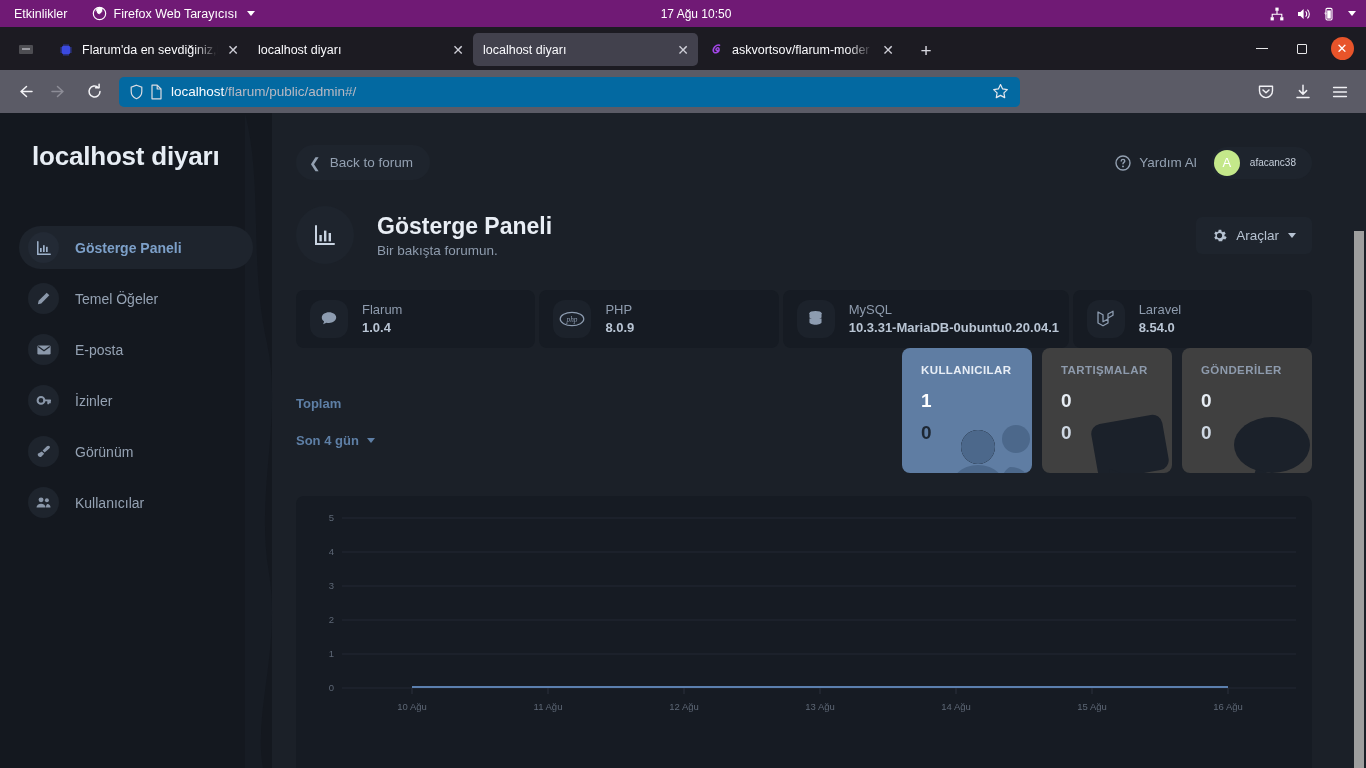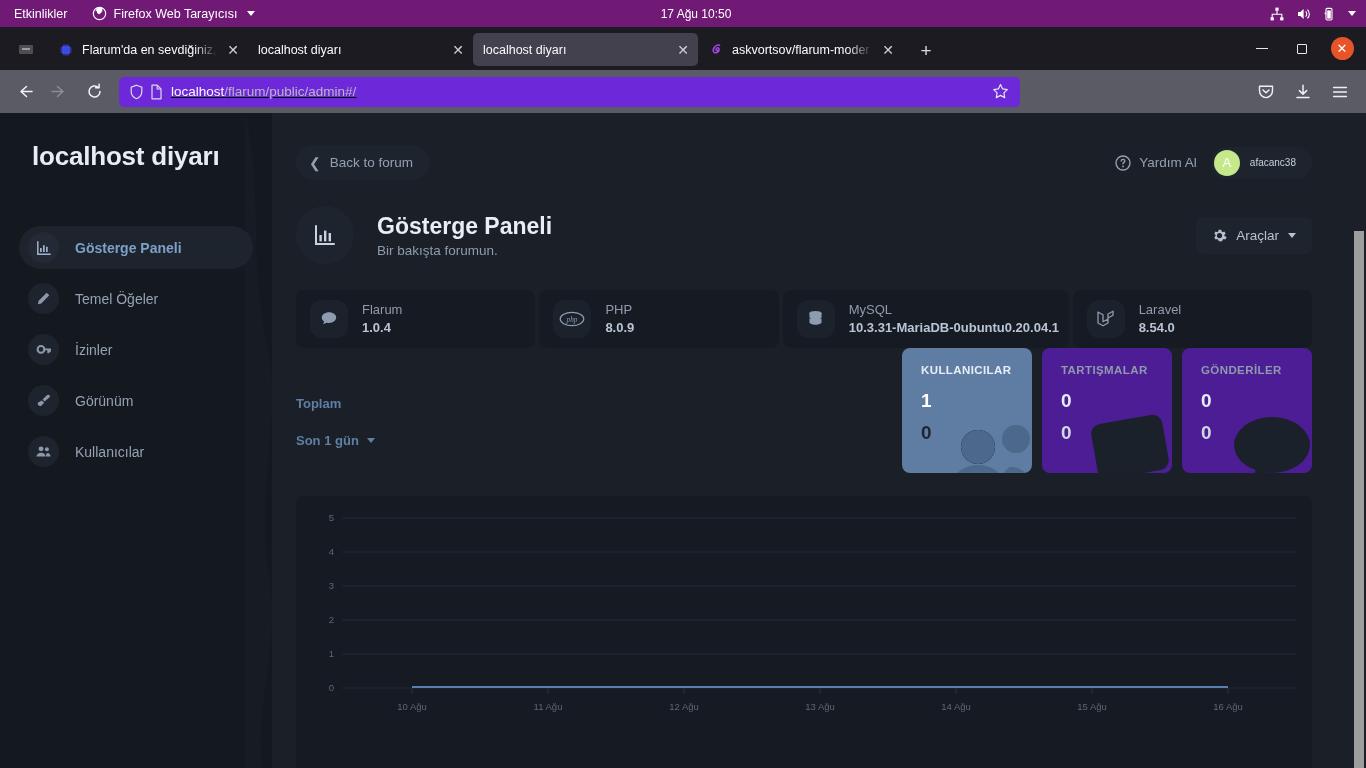"localhost/flarum/public/admin#/" .urlbar { background: #6d28d9 -> #0369a1; text-decoration: underline -> none }
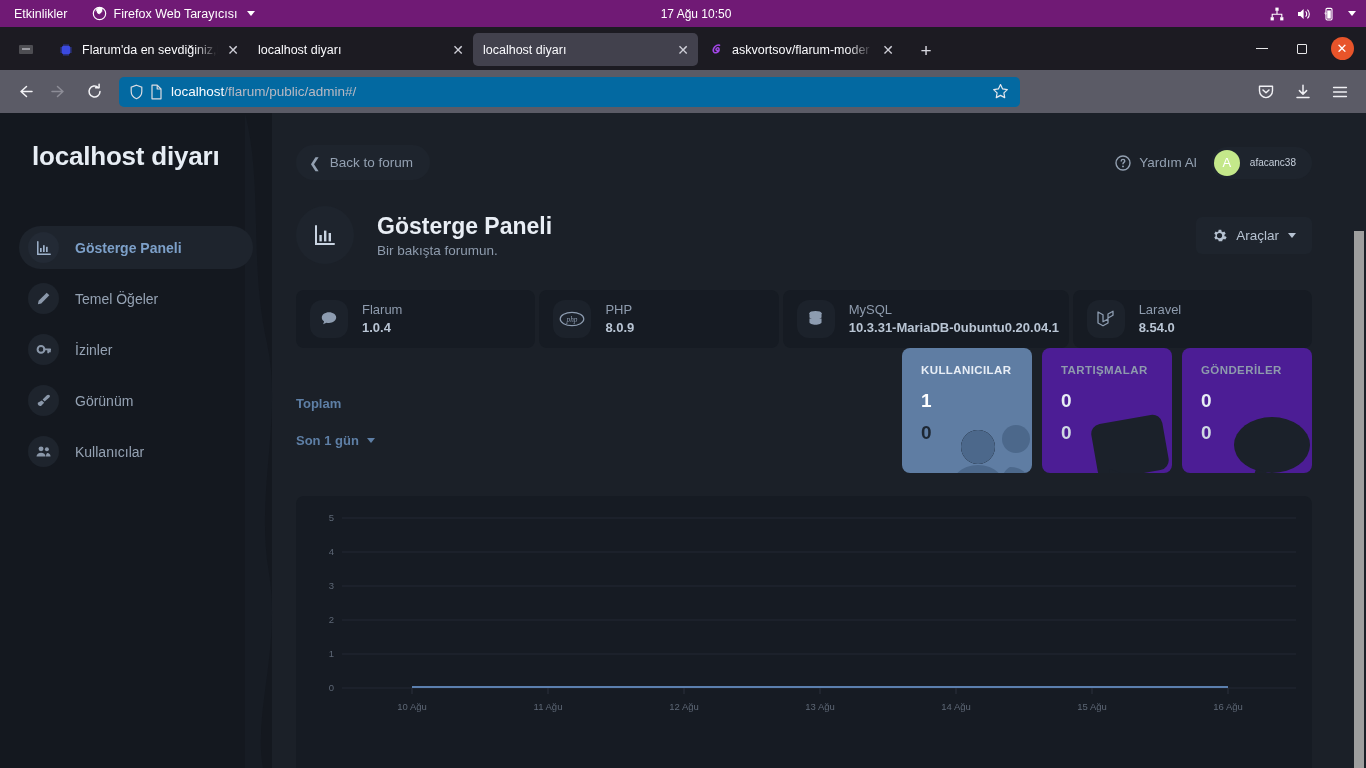"E-posta" div.nav-item { html: none -> <div> <span> <svg> <rect></rect> <path></path> </svg> </span> <span>E-posta</span> </div> }
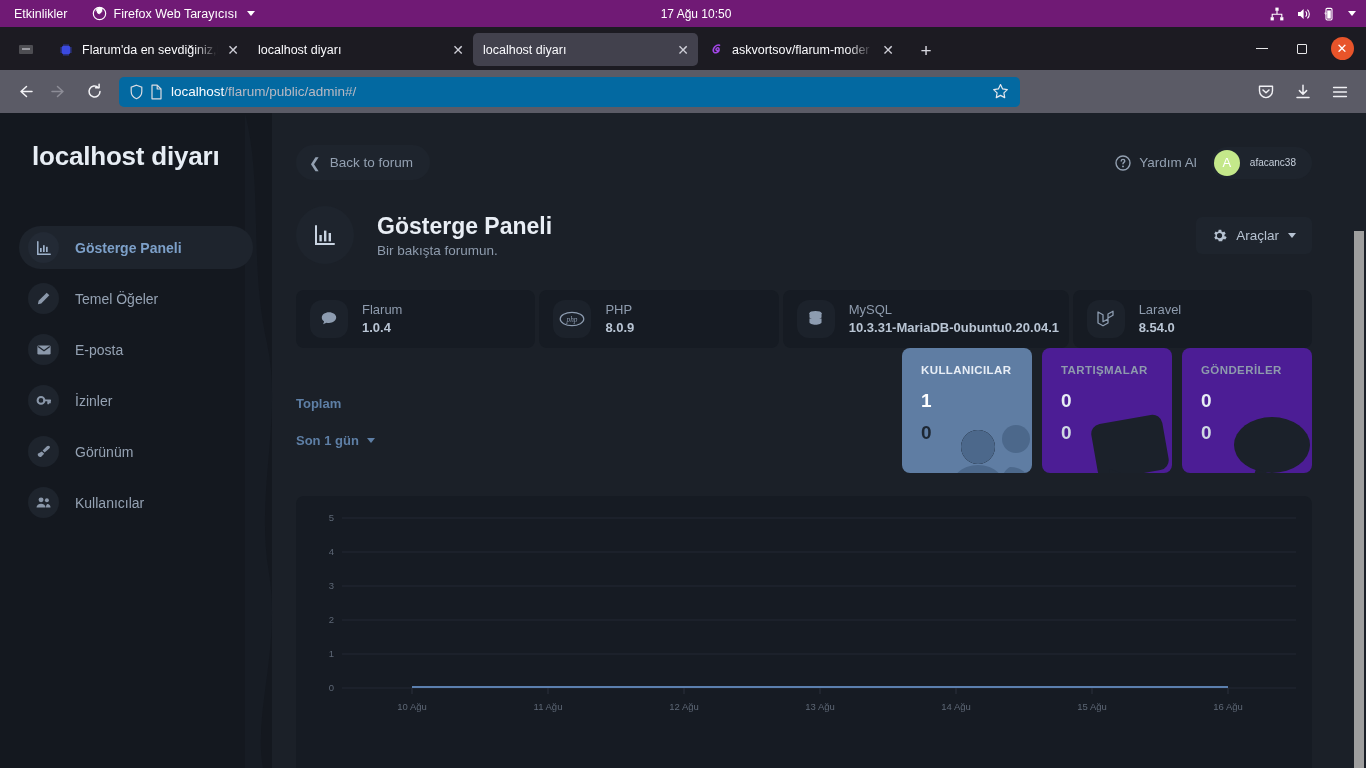"TARTIŞMALAR" .stat-card { background: #4c1d95 -> #404040 }
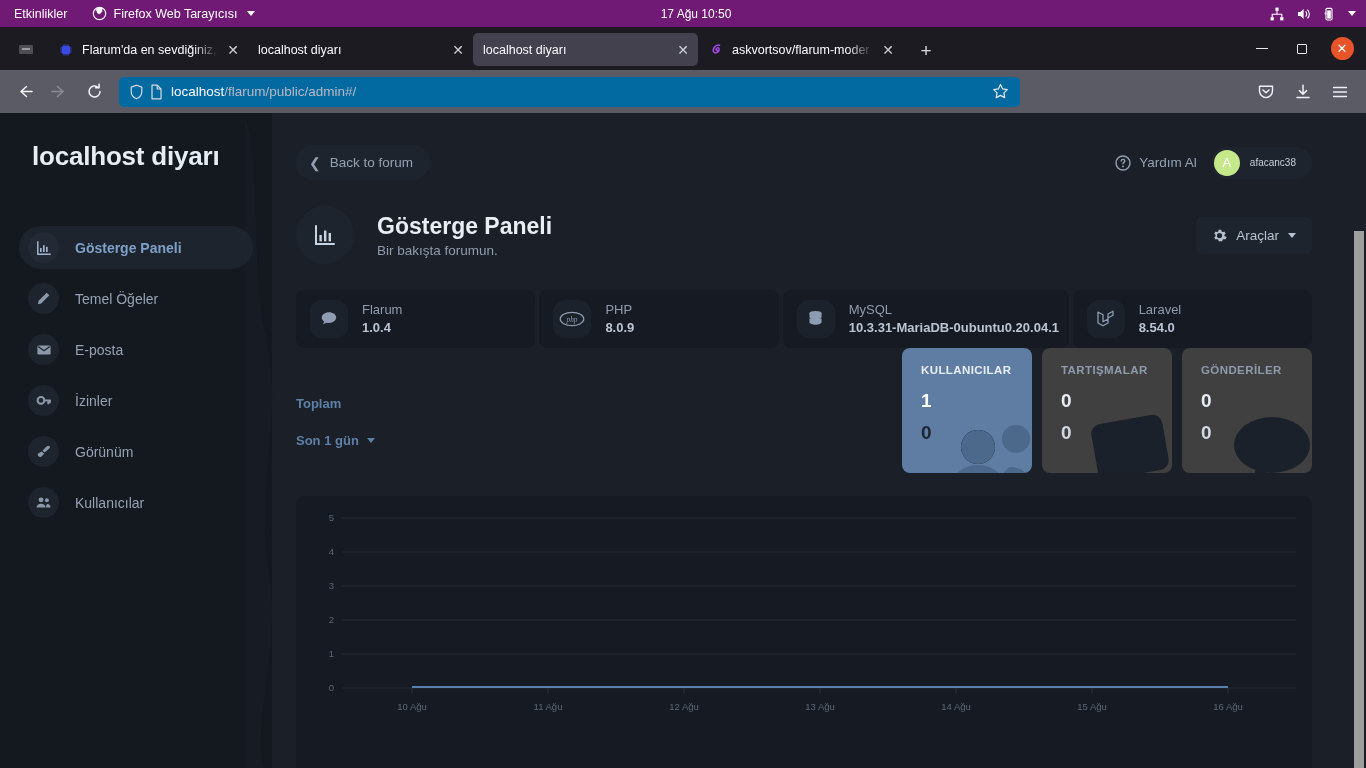"Son 1 gün" span { text: 1 -> 4 }
